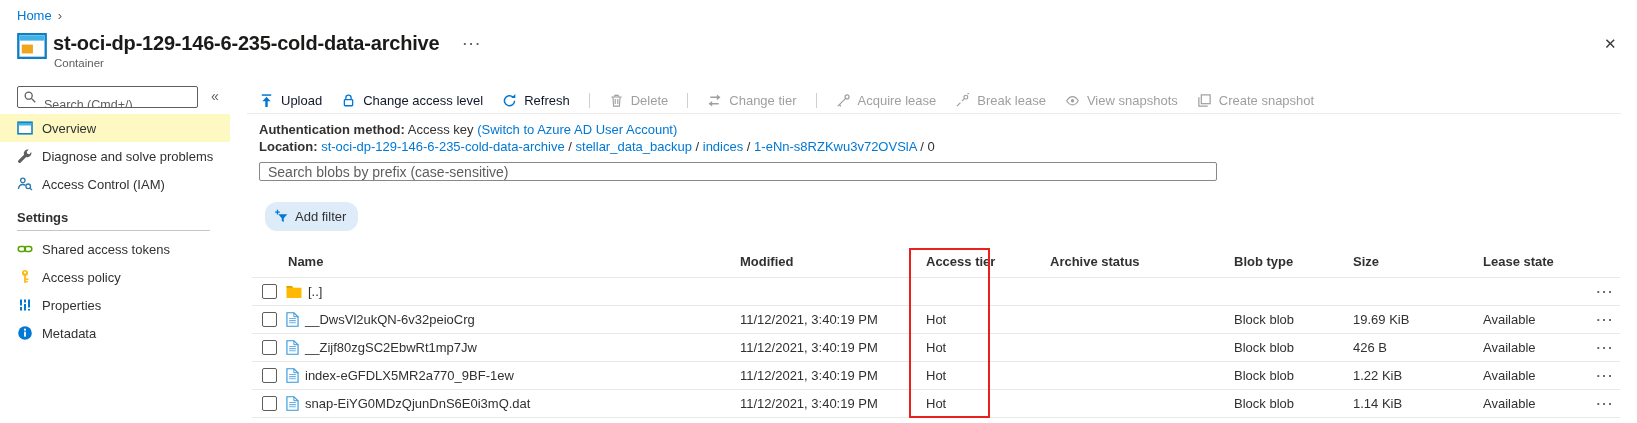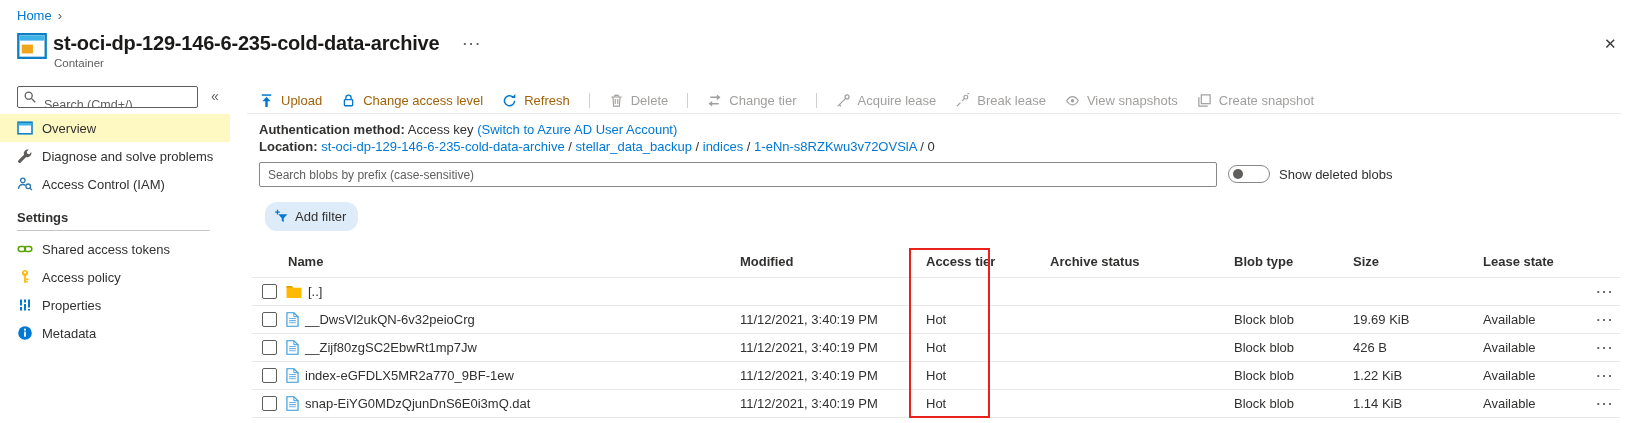"Upload" .tb-btn { color: #a16207 -> #0f172a }
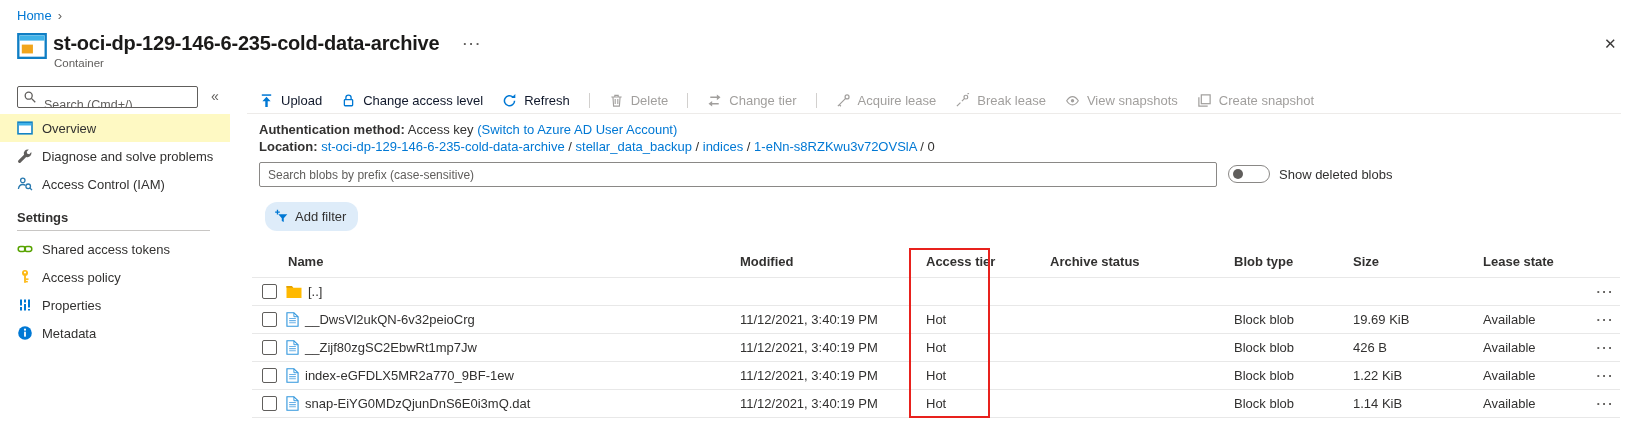"Search blobs by prefix (case-sensitive)" .blob-search { font-size: 12px -> 14px; height: 25px -> 19px }
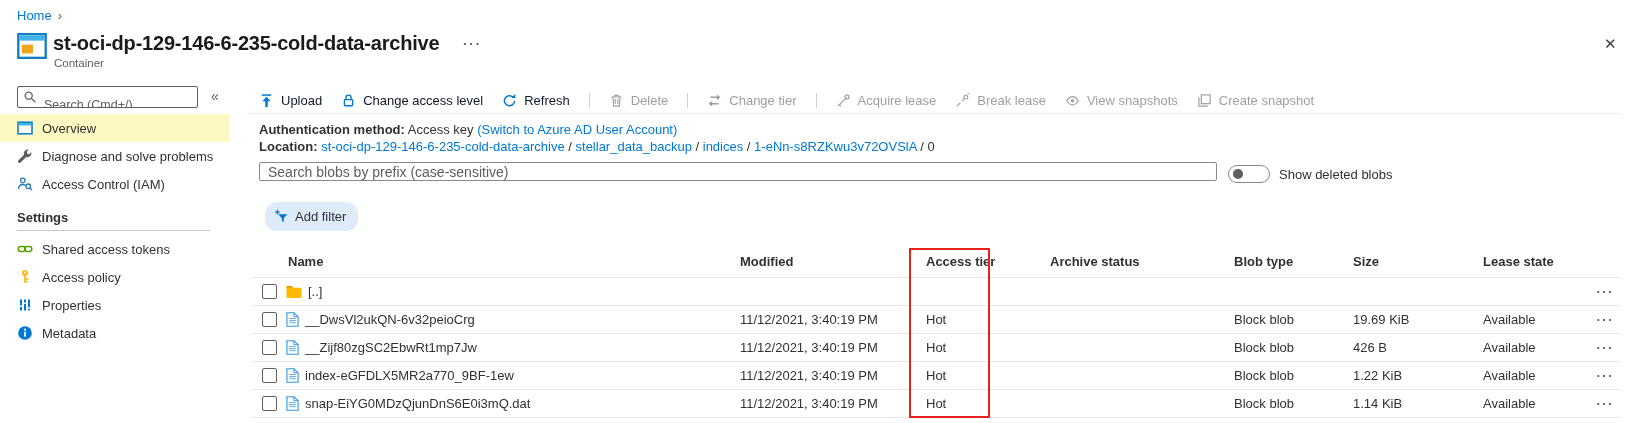"Show deleted blobs" div.toggle-row { html: <div> <div> <div></div> </div> <span>Show deleted blobs</span> </div> -> none }
